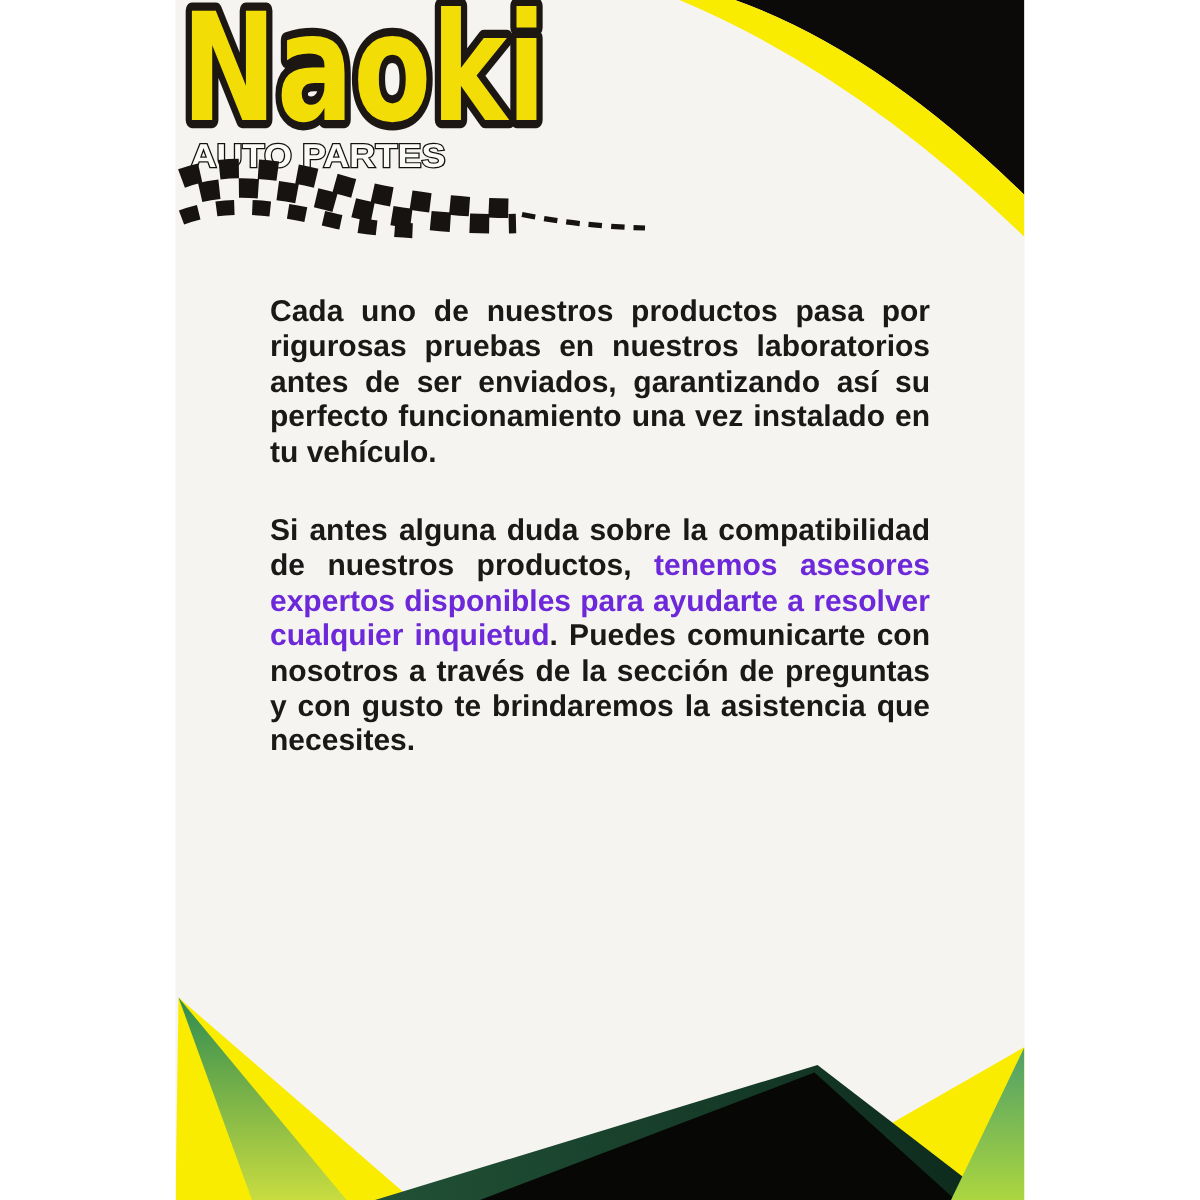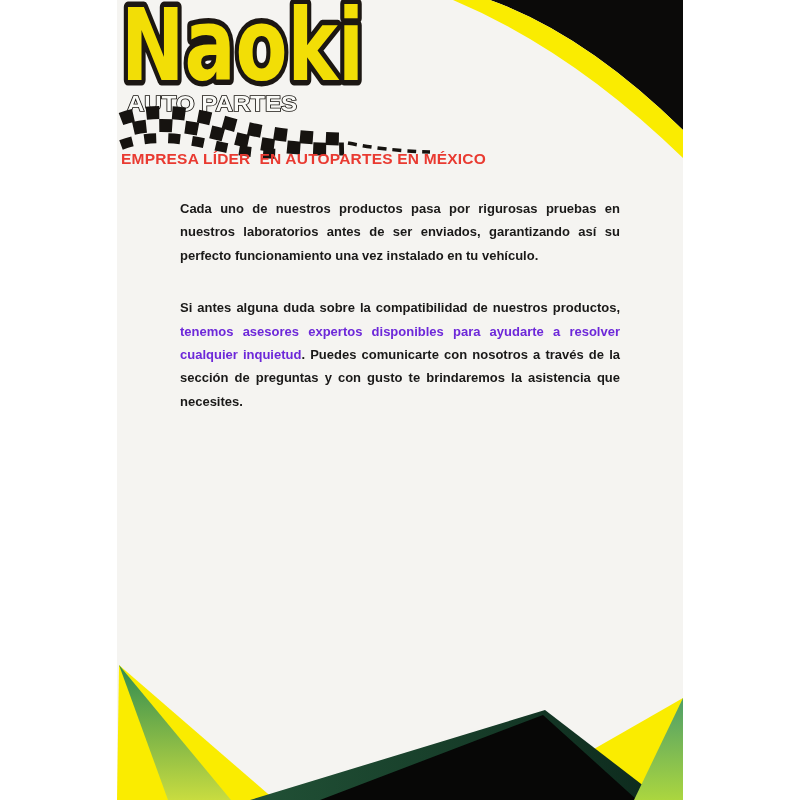"EMPRESA LÍDER EN AUTOPARTES EN" div.tagline { html: <div>EMPRESA LÍDER EN AUTOPARTES EN MÉXICO</div> -> none }
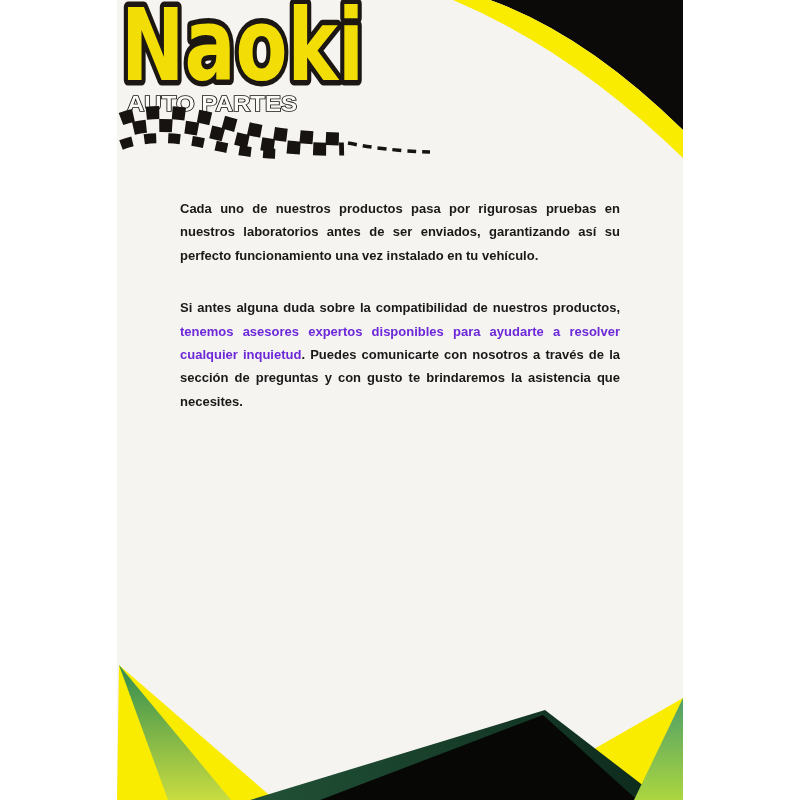"Cada uno de nuestros productos" .content p { font-size: 13px -> 20px }
